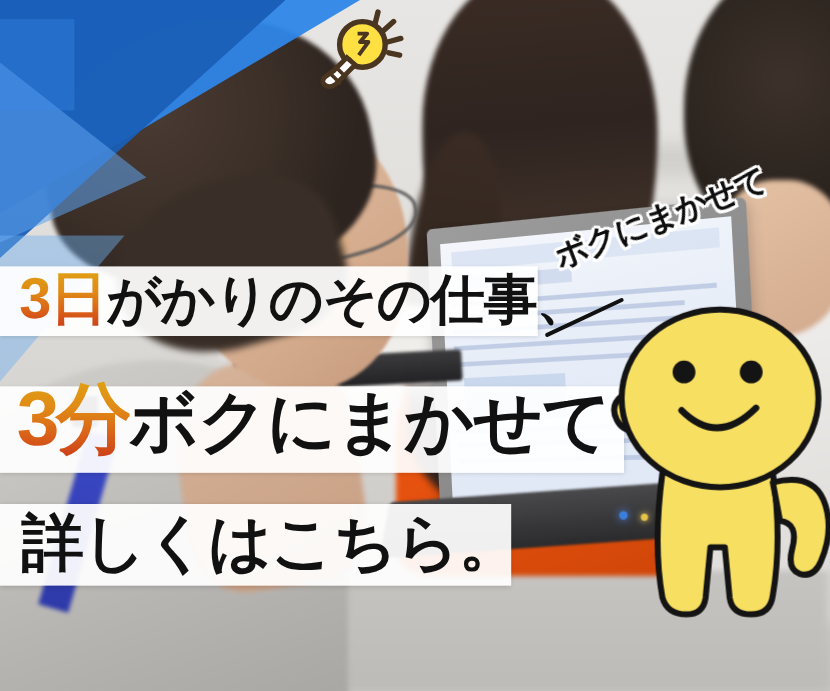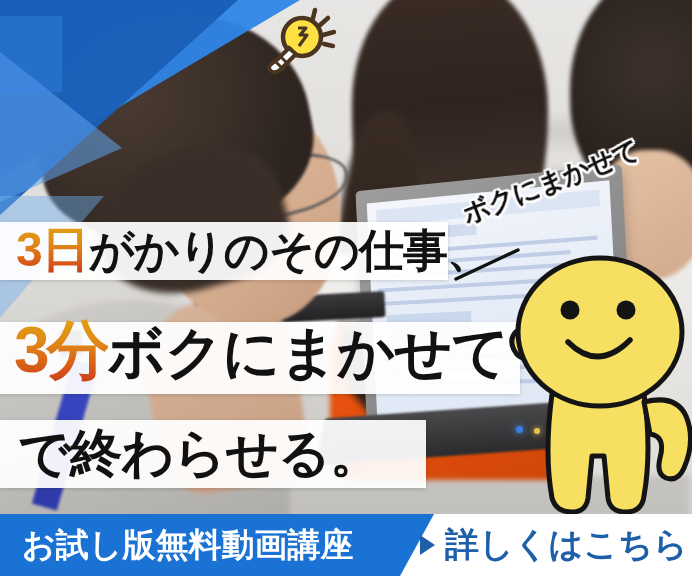"で終わらせる。" div.line { text: で終わらせる -> 詳しくはこちら }
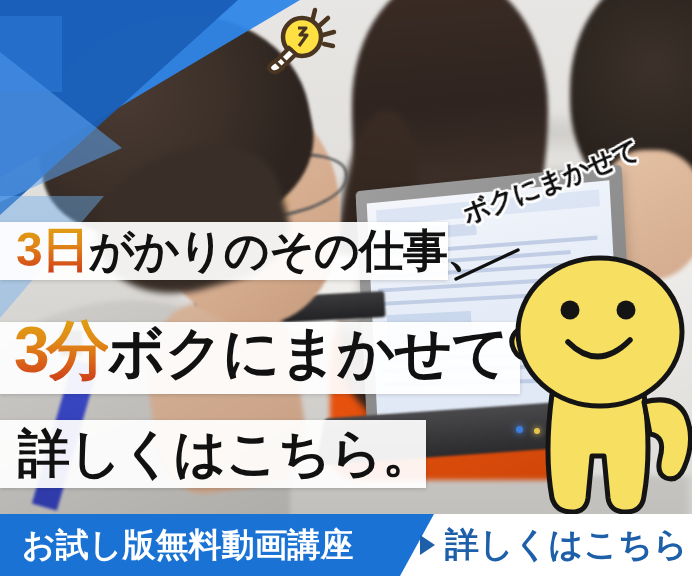"お試し版無料動画講座" div { html: <div> <div> <span>お試し版無料動画講座</span> </div> <div> <div></div> <span>詳しくはこちら</span> </div> </div> -> none }
